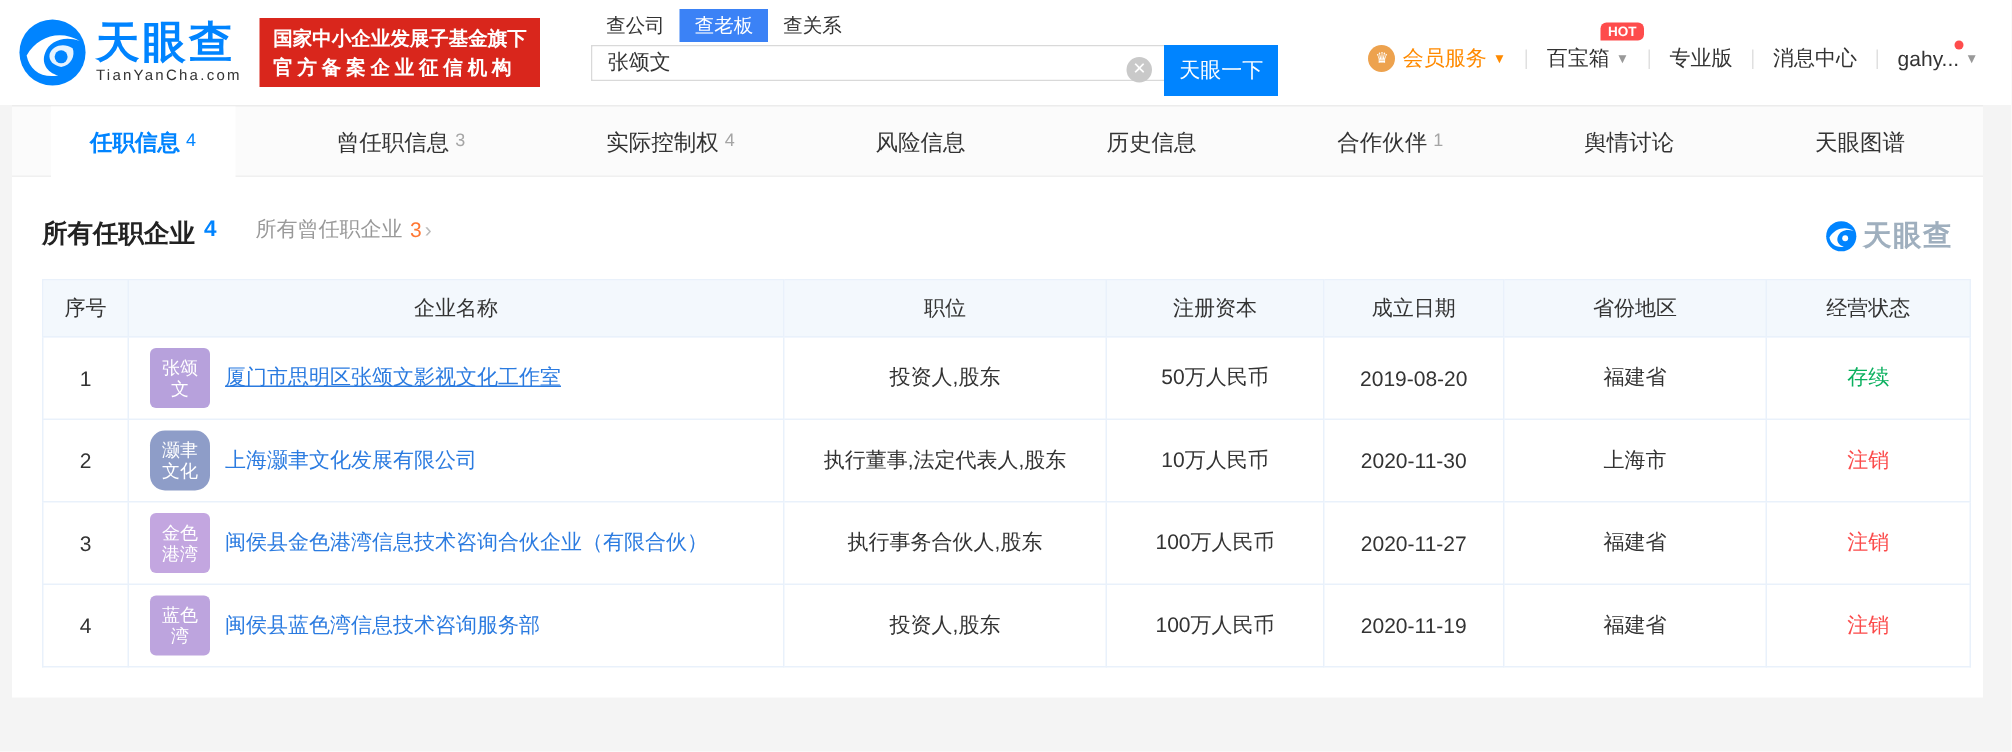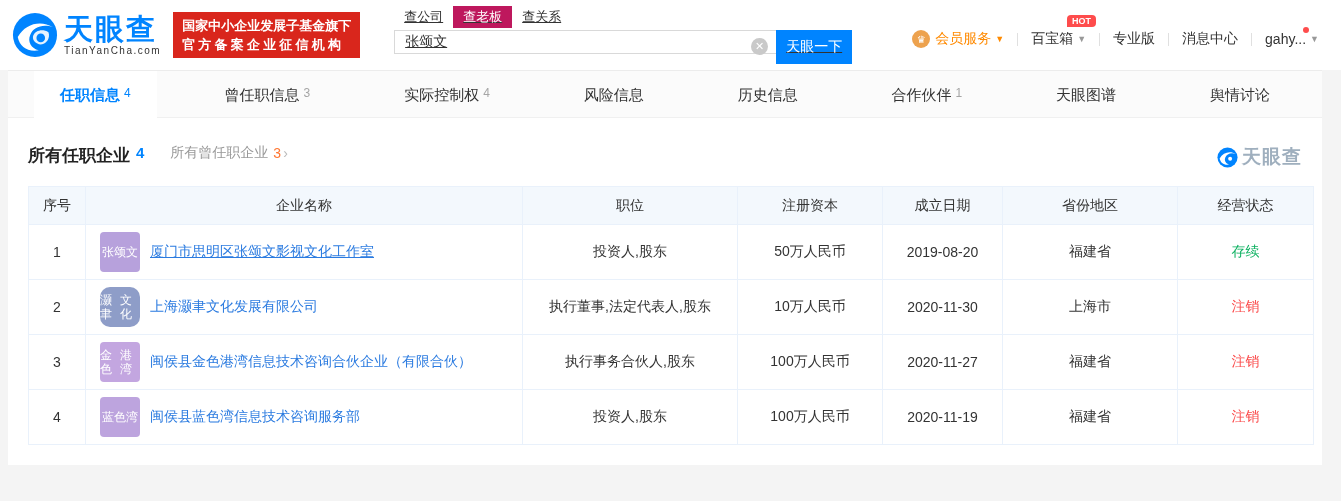"查公司" .search-block { text-decoration: underline -> none }
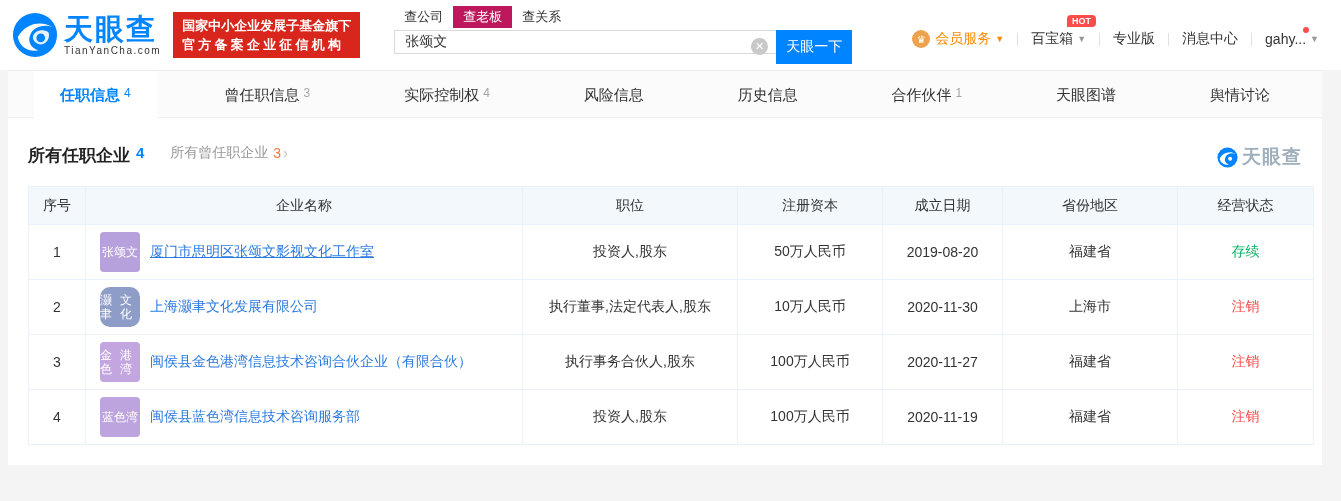"查老板" .search-tab.active { background: #be185d -> #3b82f6 }
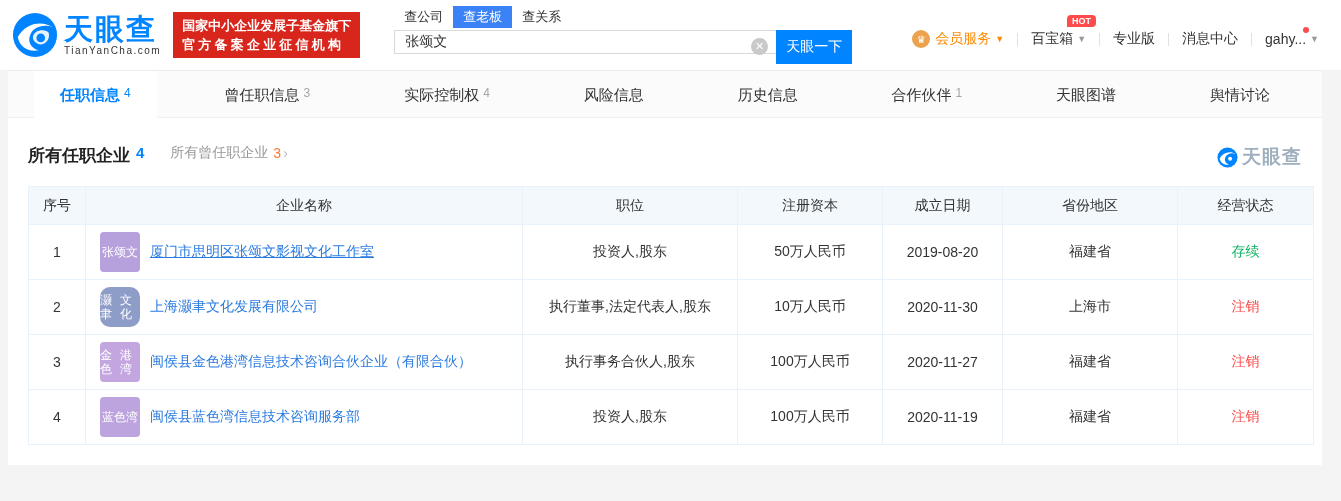"天眼图谱" div.tab { order: before "舆情讨论" -> after "舆情讨论" }
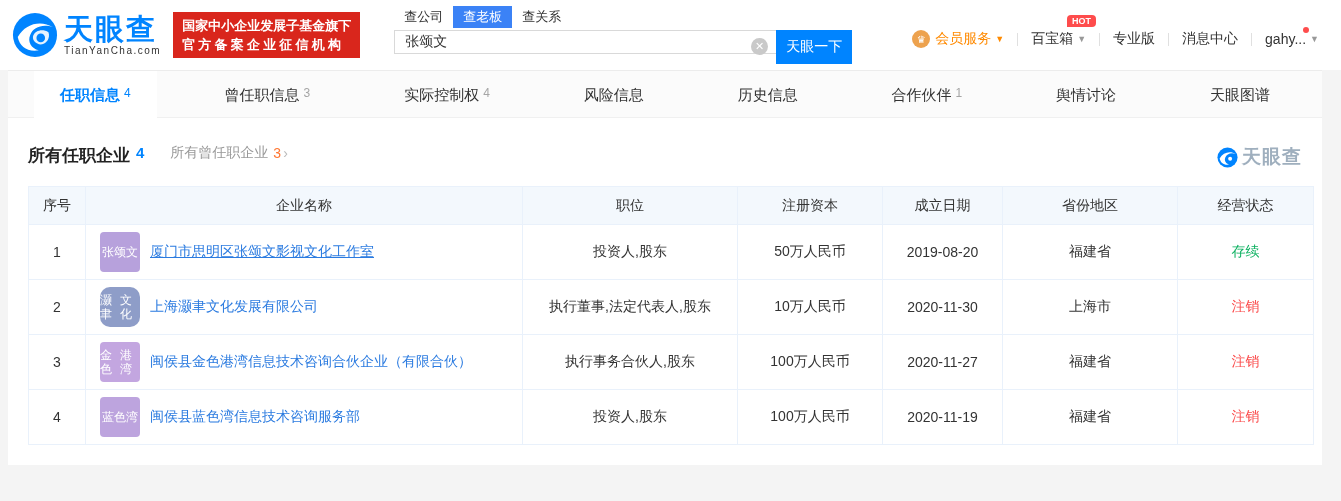"张颂" .avatar { flex-direction: none -> column }
